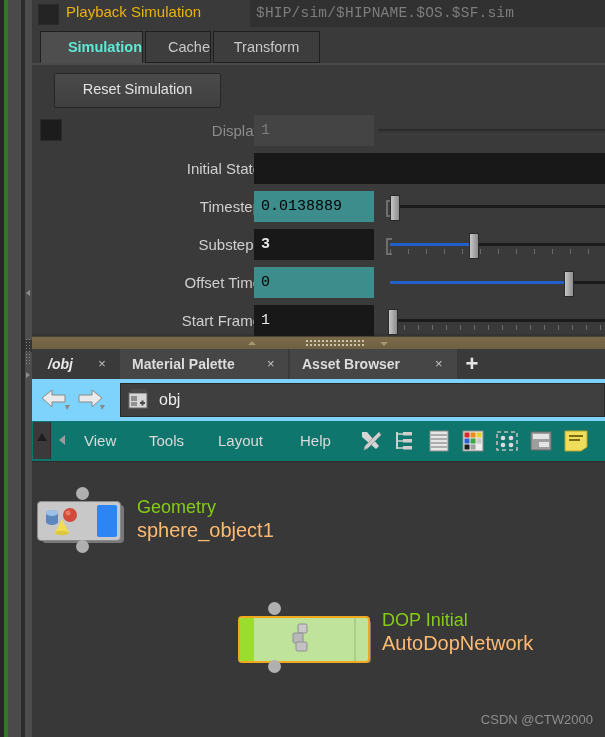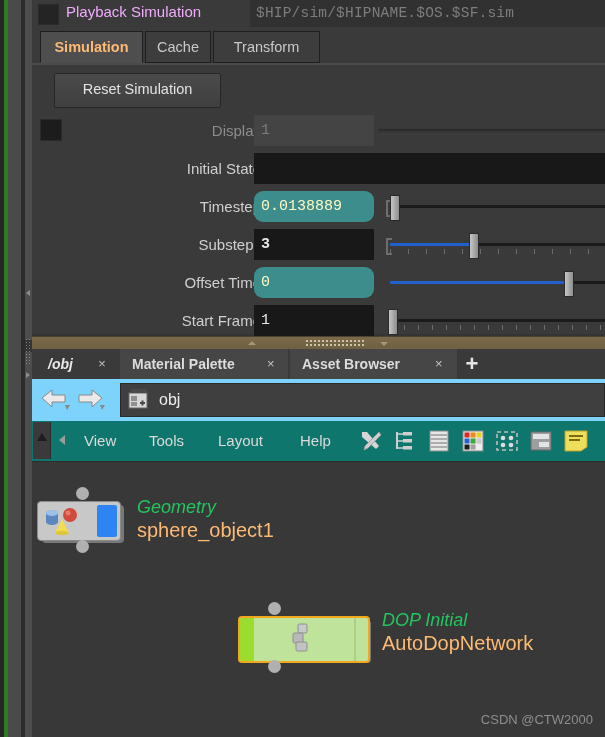"Playback Simulation" .pb-label { color: #f0abfc -> #eab308 }
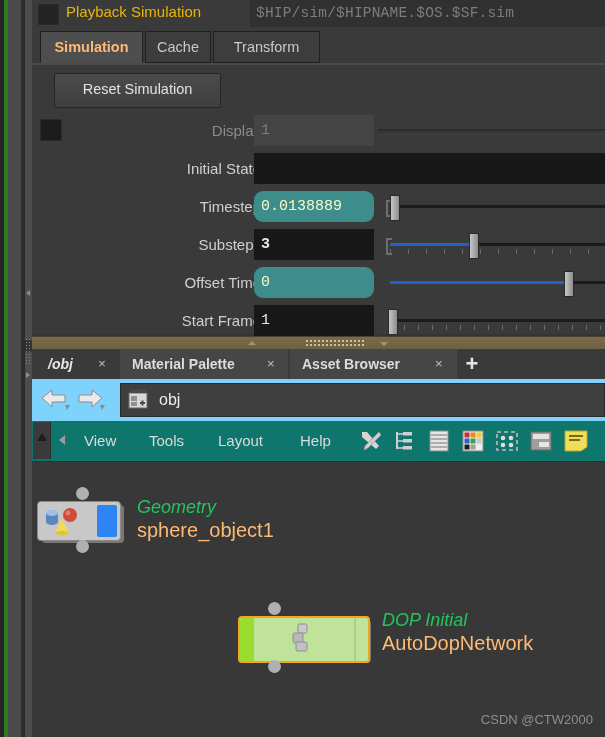"Simulation" .ptab.active { color: #fdba74 -> #5eead4; text-align: none -> right }
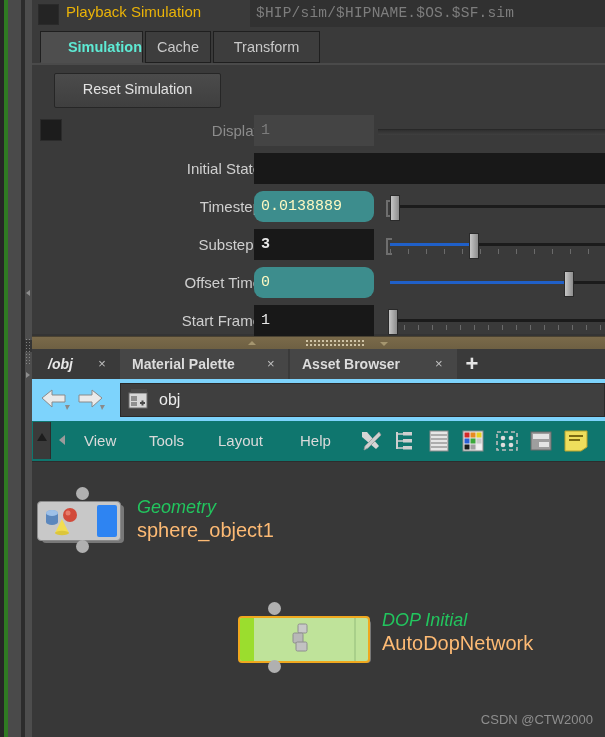"Cache" div.ptab { text-align: none -> right }
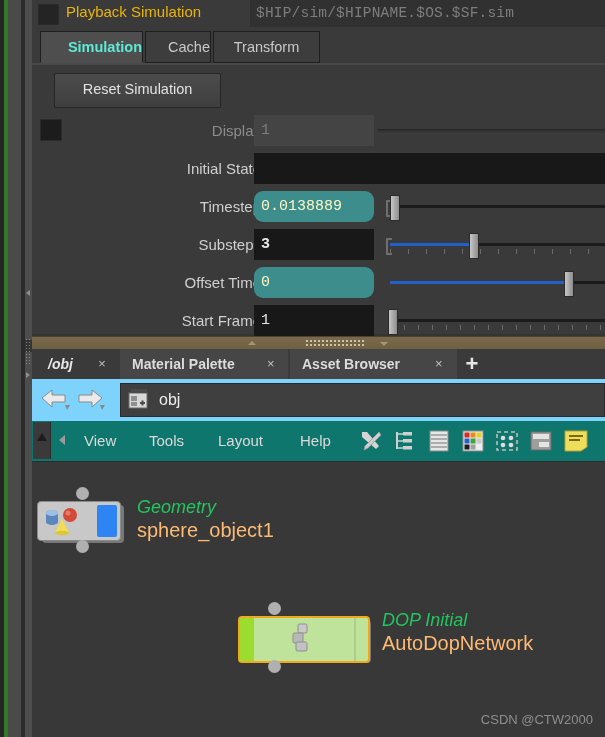"0.0138889" .pfield.teal { border-radius: 9px -> none; color: #fef9c3 -> #000000 }
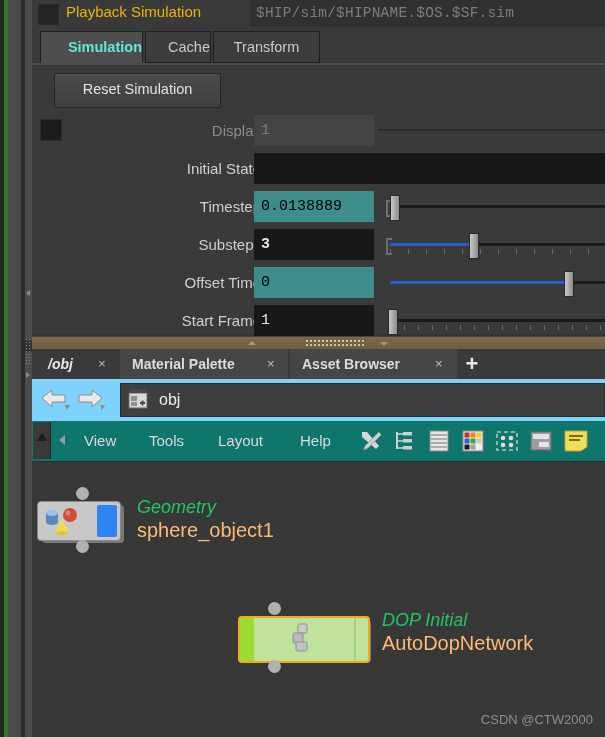"Geometry" .node-type { color: #22c55e -> #84cc16; font-style: italic -> none }
